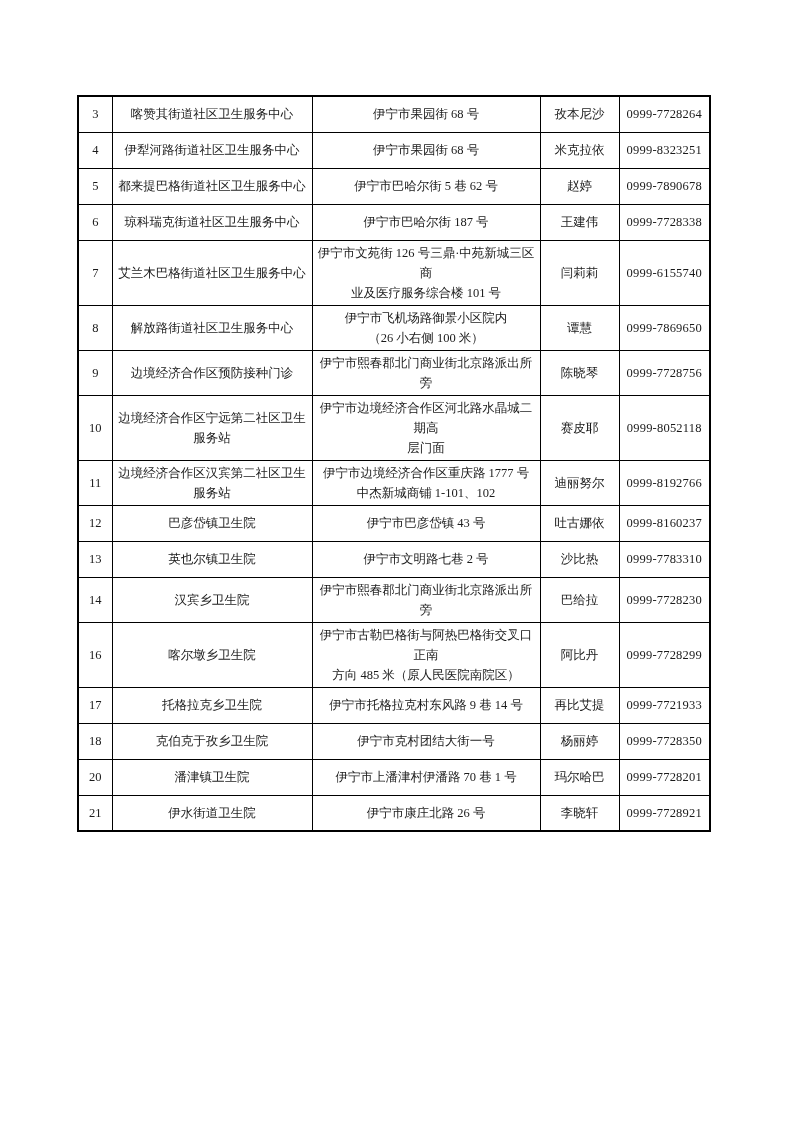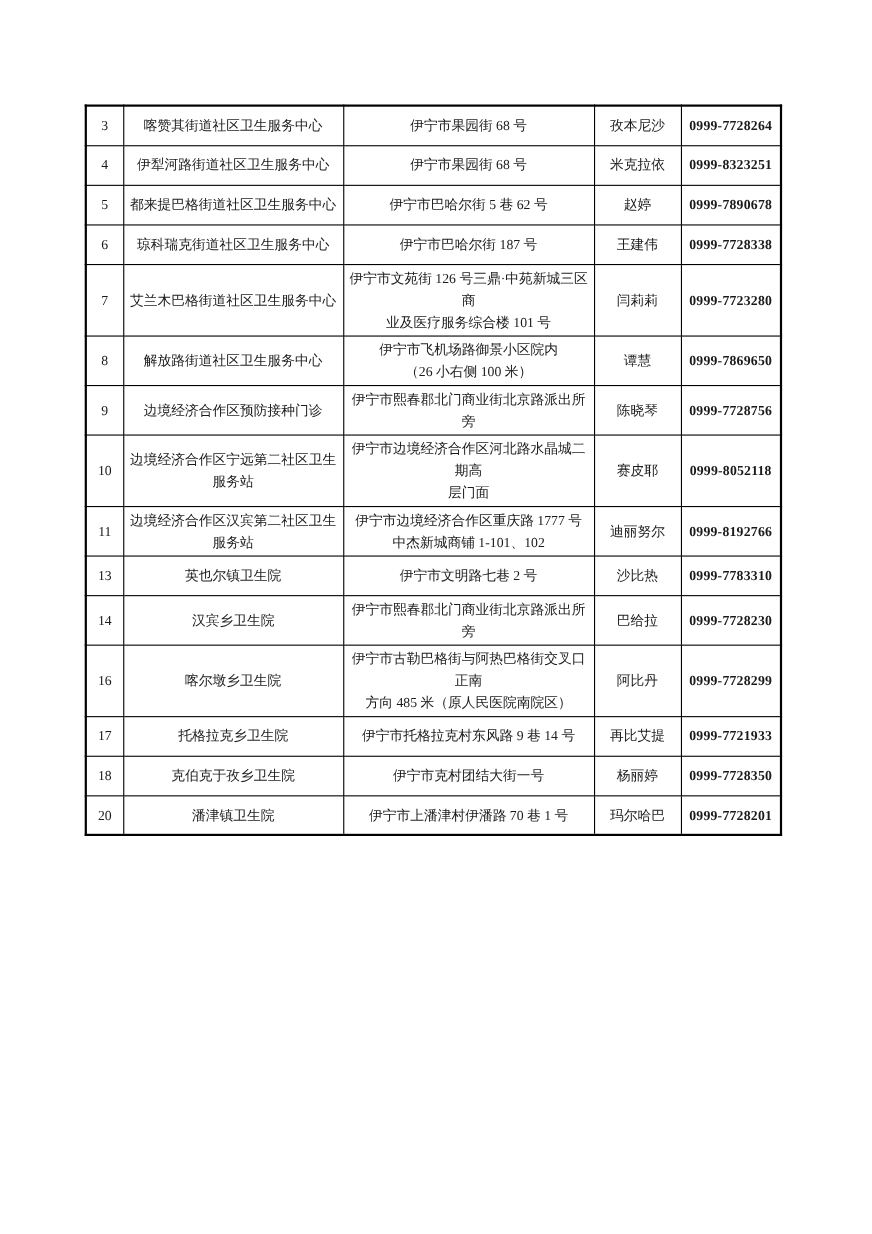"0999-7728264" td.col-phone { font-weight: bold -> none }
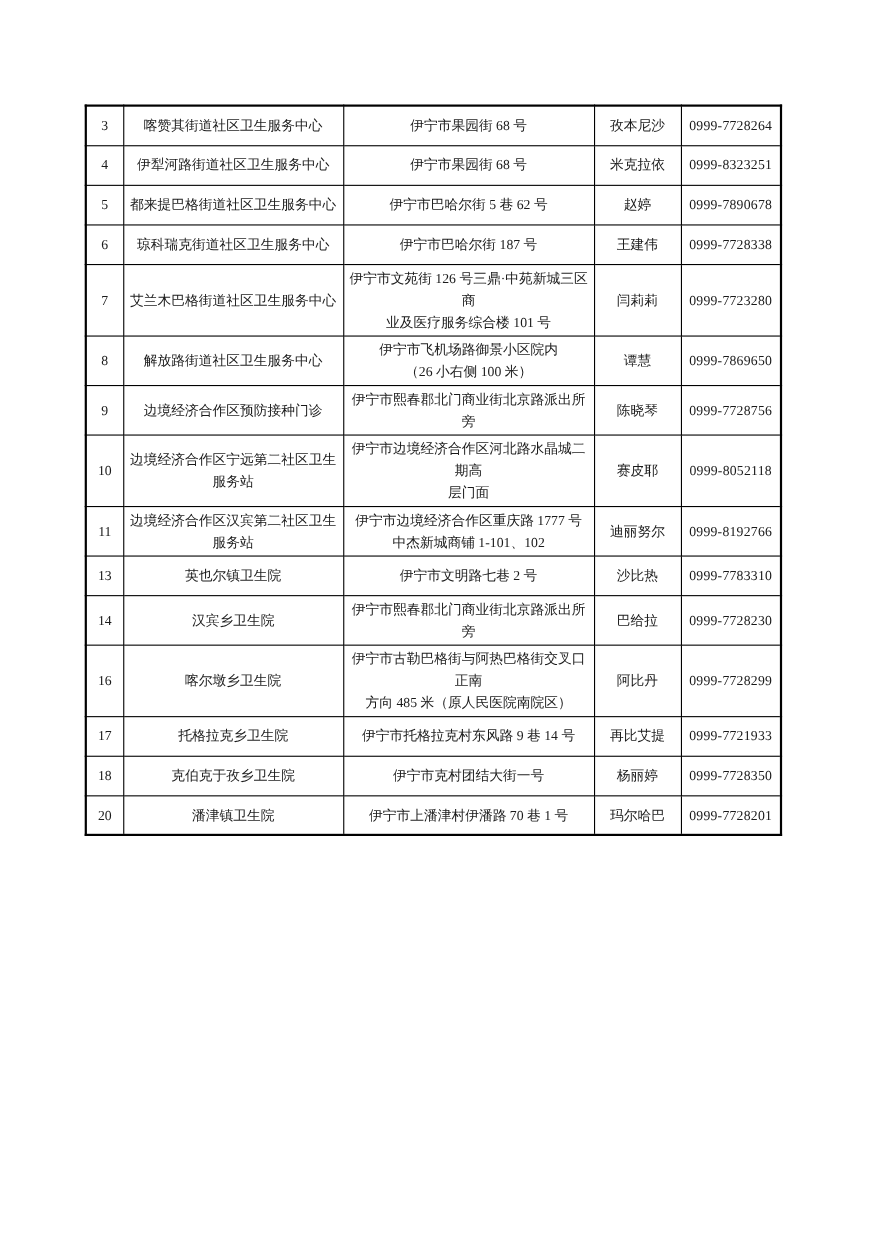"0999-7723280" td.col-phone { text: 0999-7723280 -> 0999-6155740 }
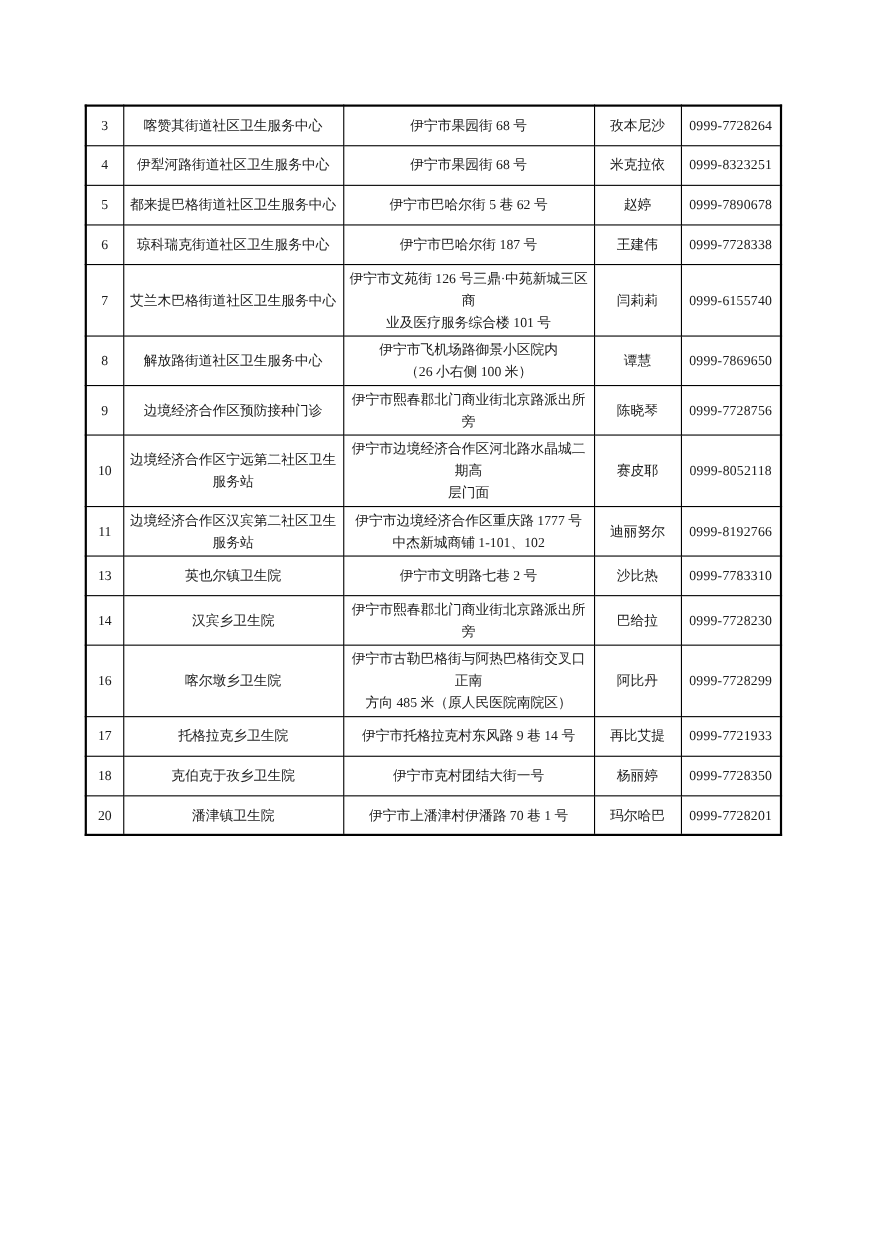"12" tr { html: none -> <tr> <td>12</td> <td>巴彦岱镇卫生院</td> <td>伊宁市巴彦岱镇 43 号</td> <td>吐古娜依</td> <td>0999-8160237</td> </tr> }
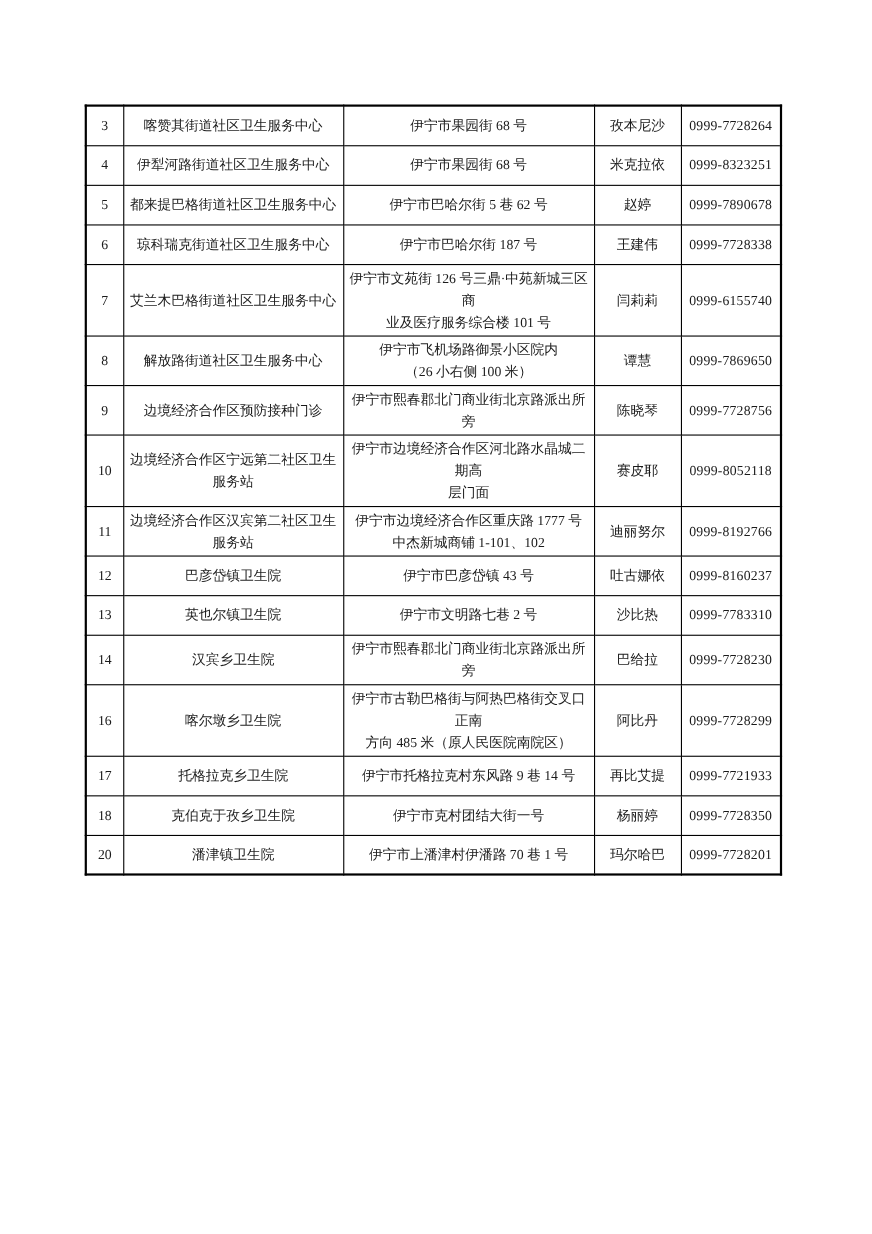"21" tr { html: none -> <tr> <td>21</td> <td>伊水街道卫生院</td> <td>伊宁市康庄北路 26 号</td> <td>李晓轩</td> <td>0999-7728921</td> </tr> }
